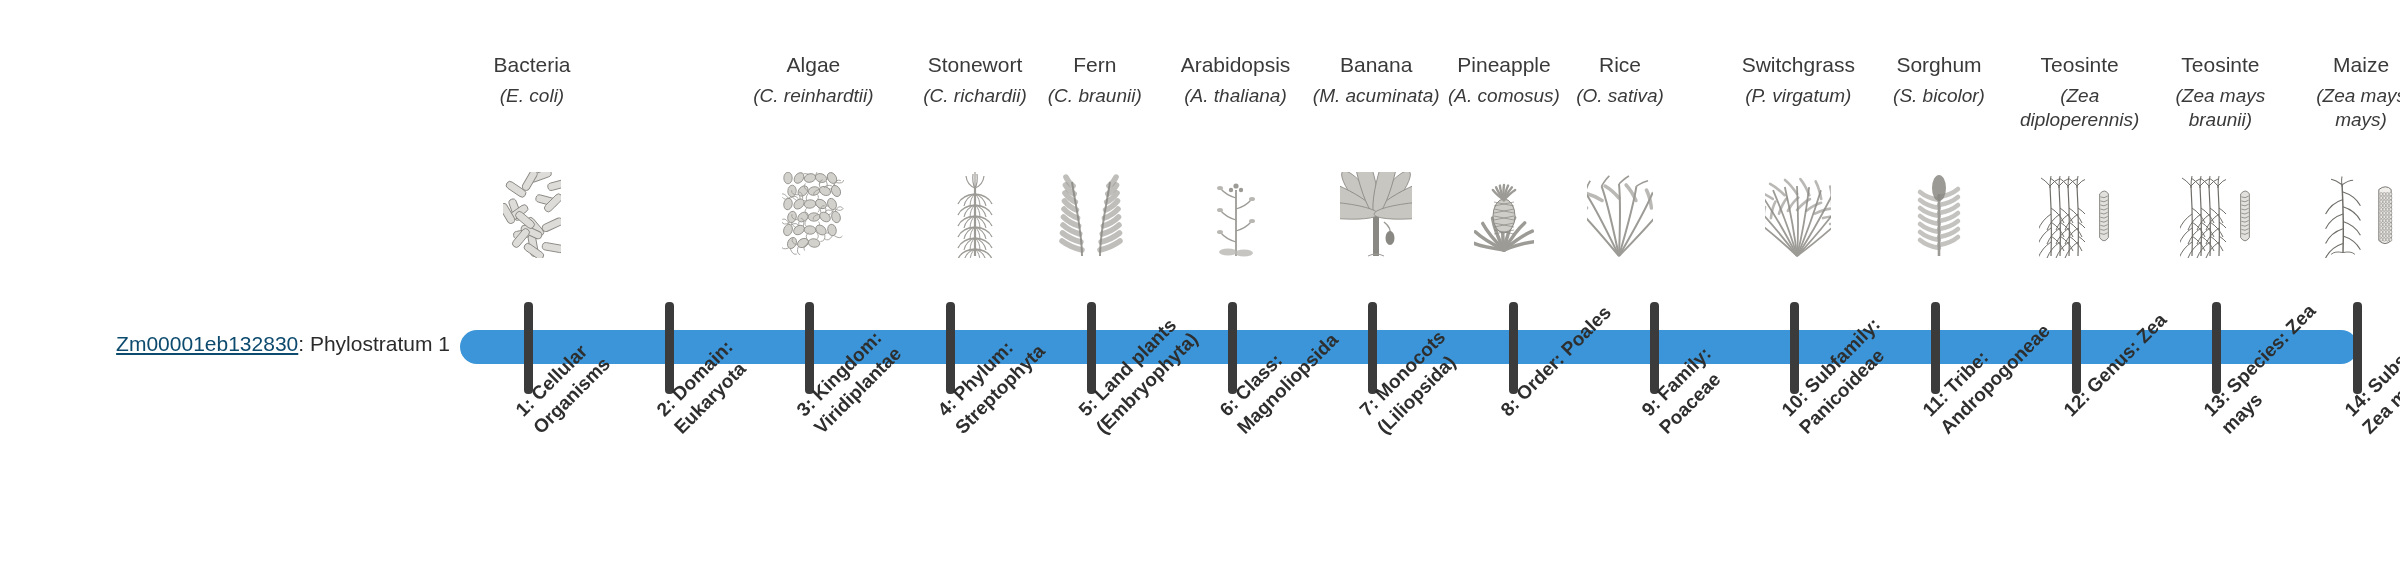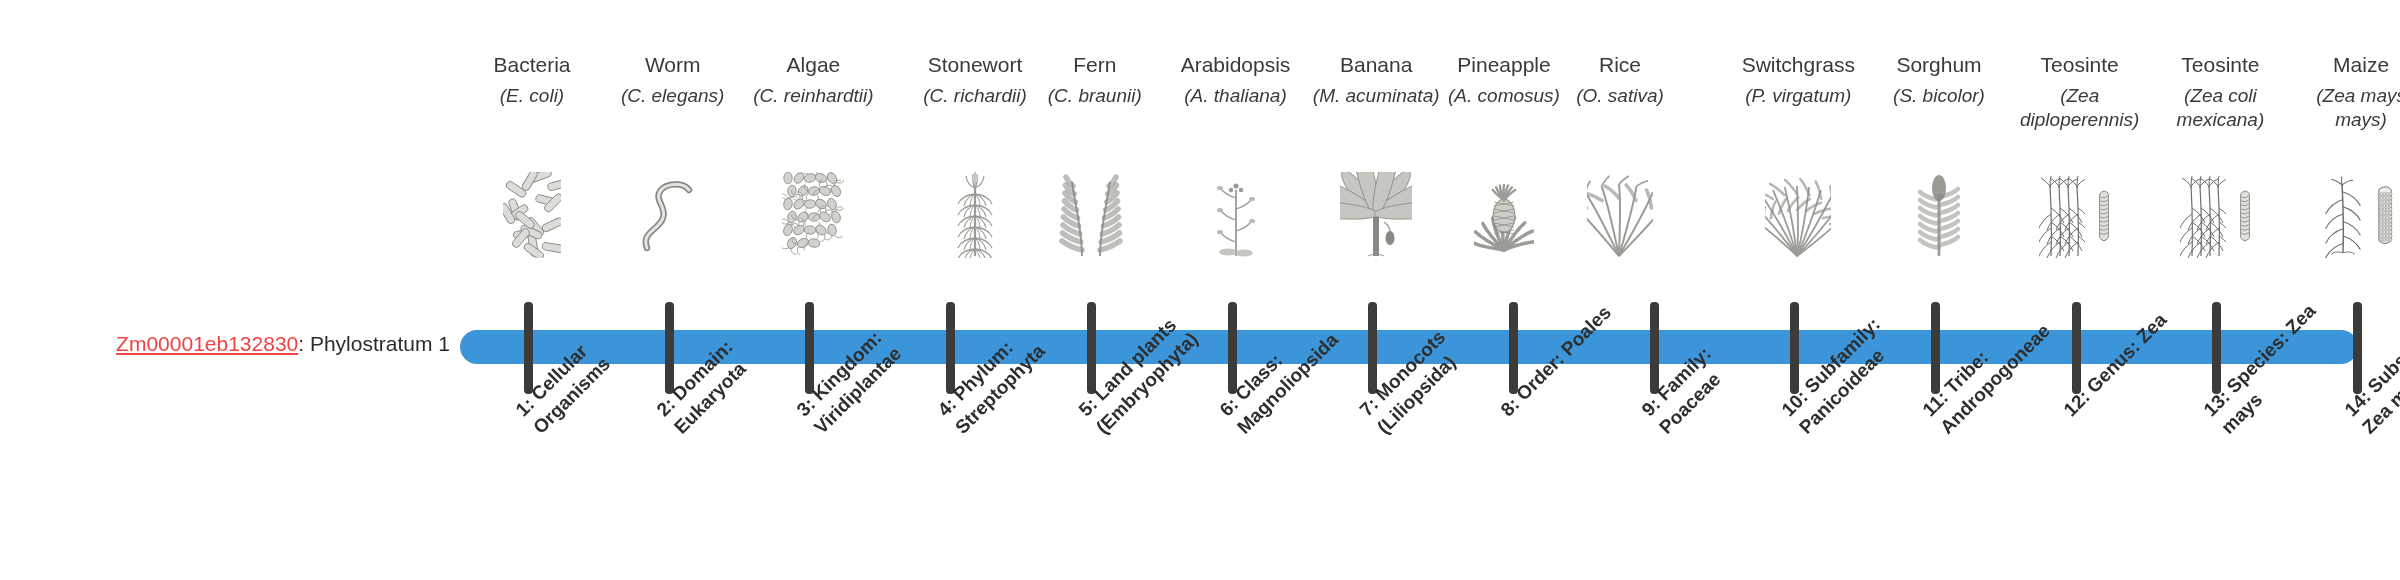"Worm" div.species-col { html: <div> <div>Worm</div> <div>(C. elegans)</div> <div> <svg> <path></path> <path></path> </svg> </div> </div> -> none }
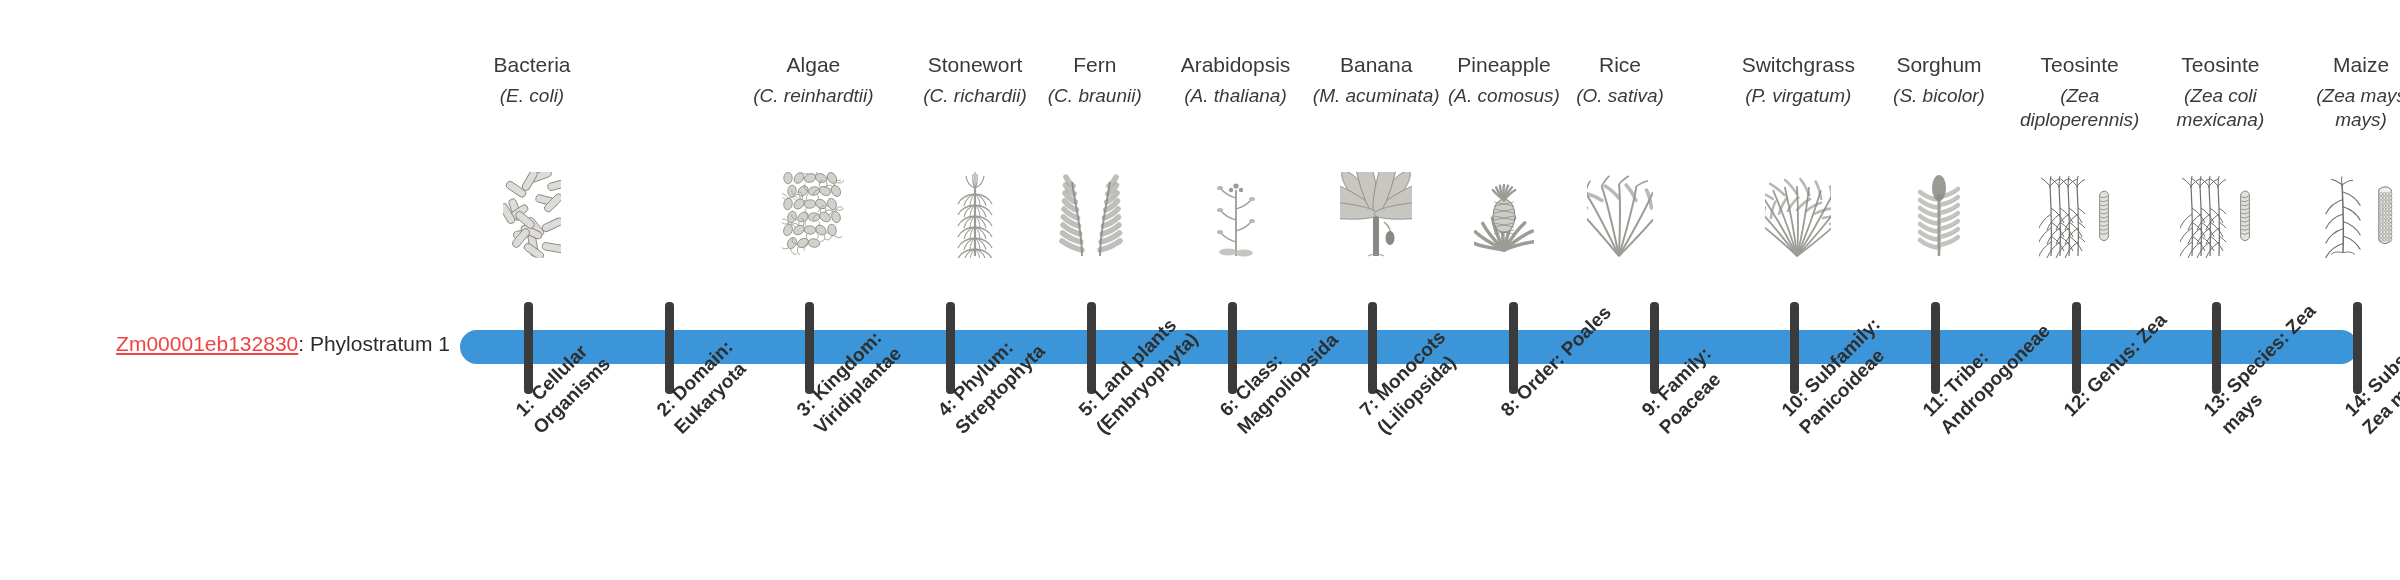"(Zea coli mexicana)" div.sp-latin { text: coli mexicana -> mays braunii }
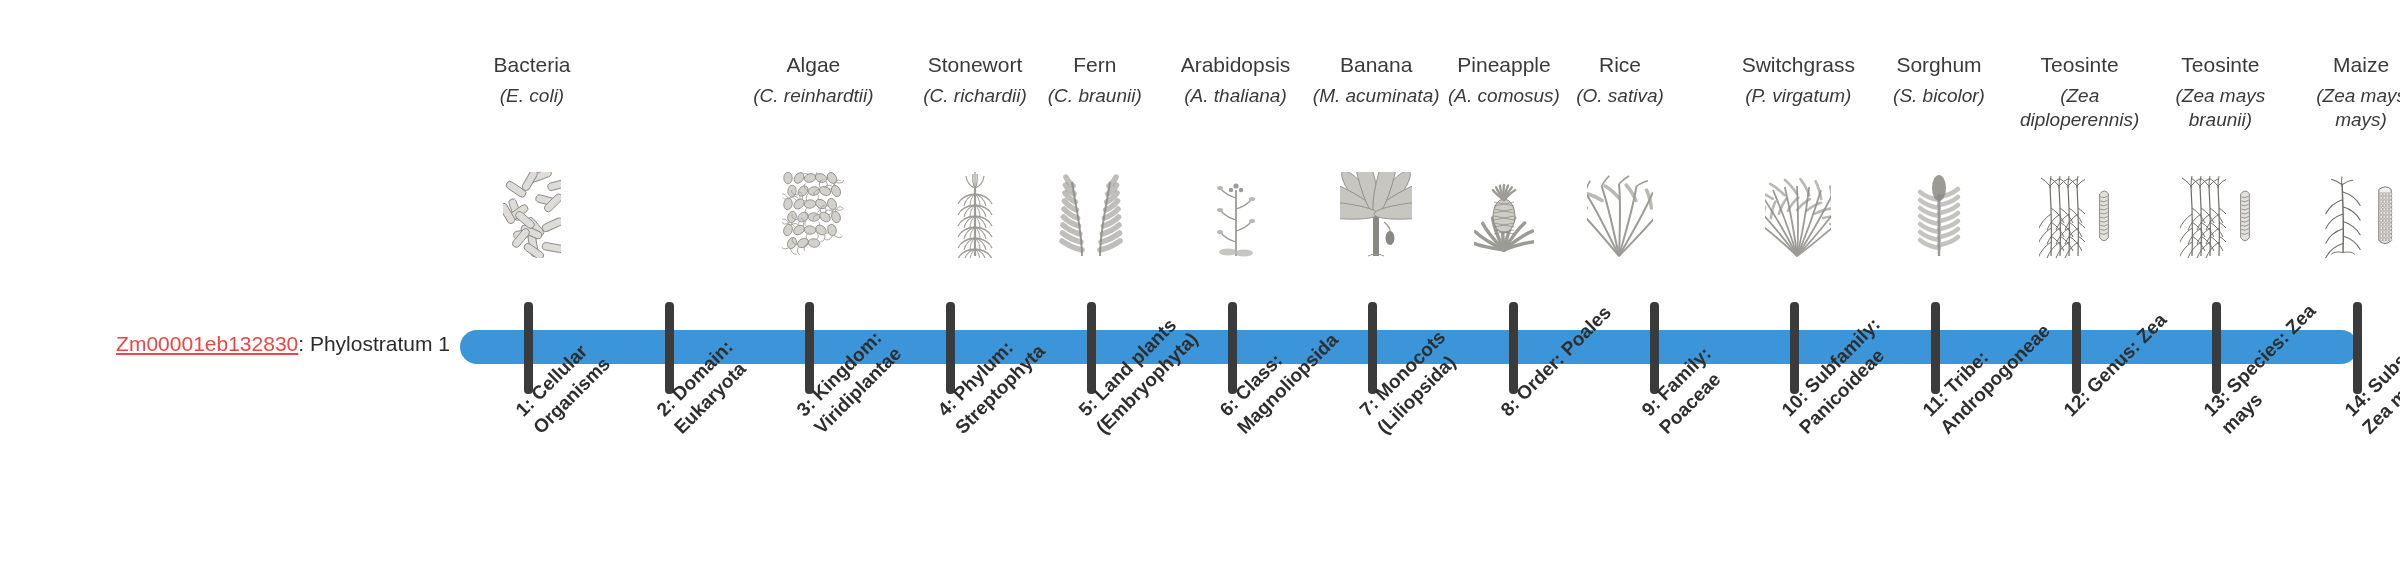"Zm00001eb132830" .gene-link { color: #ef4444 -> #0c4a6e }
